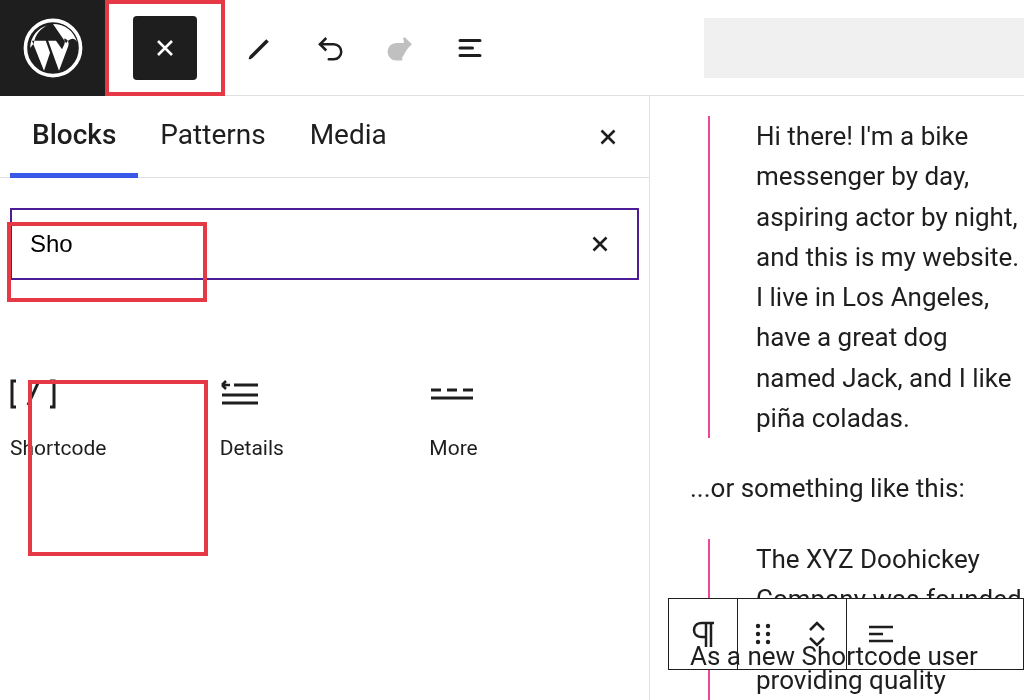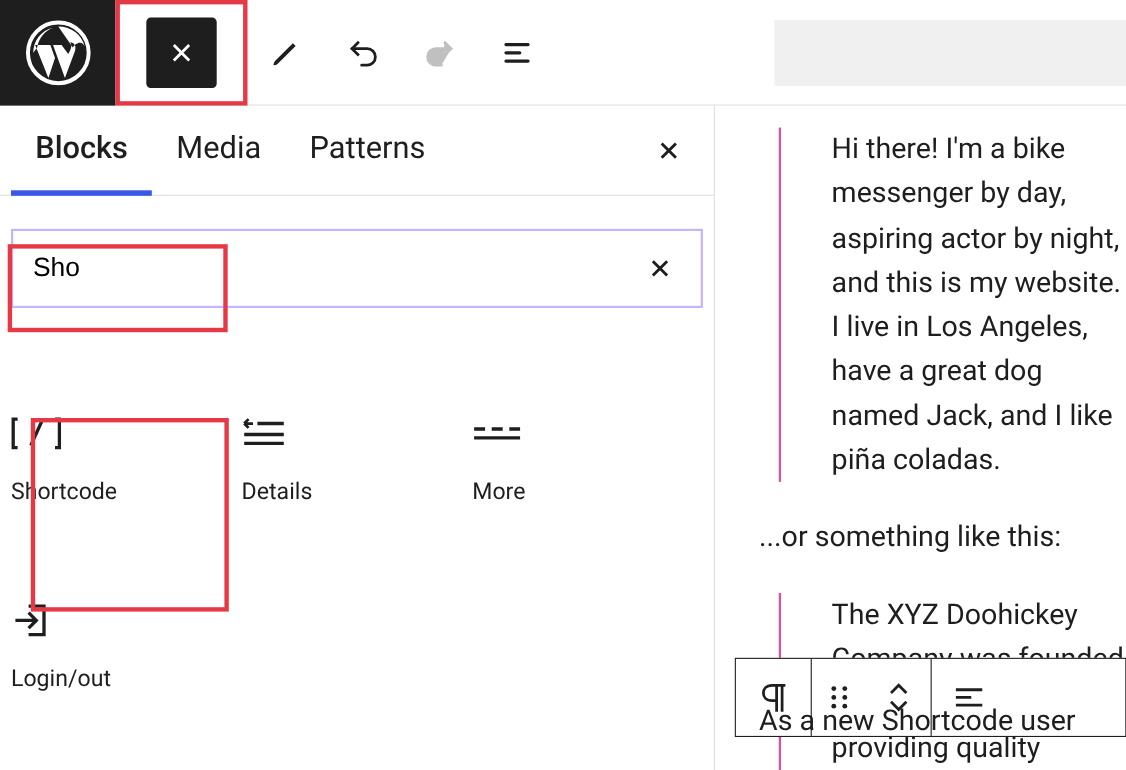"Media" div.tab { order: before "Patterns" -> after "Patterns" }
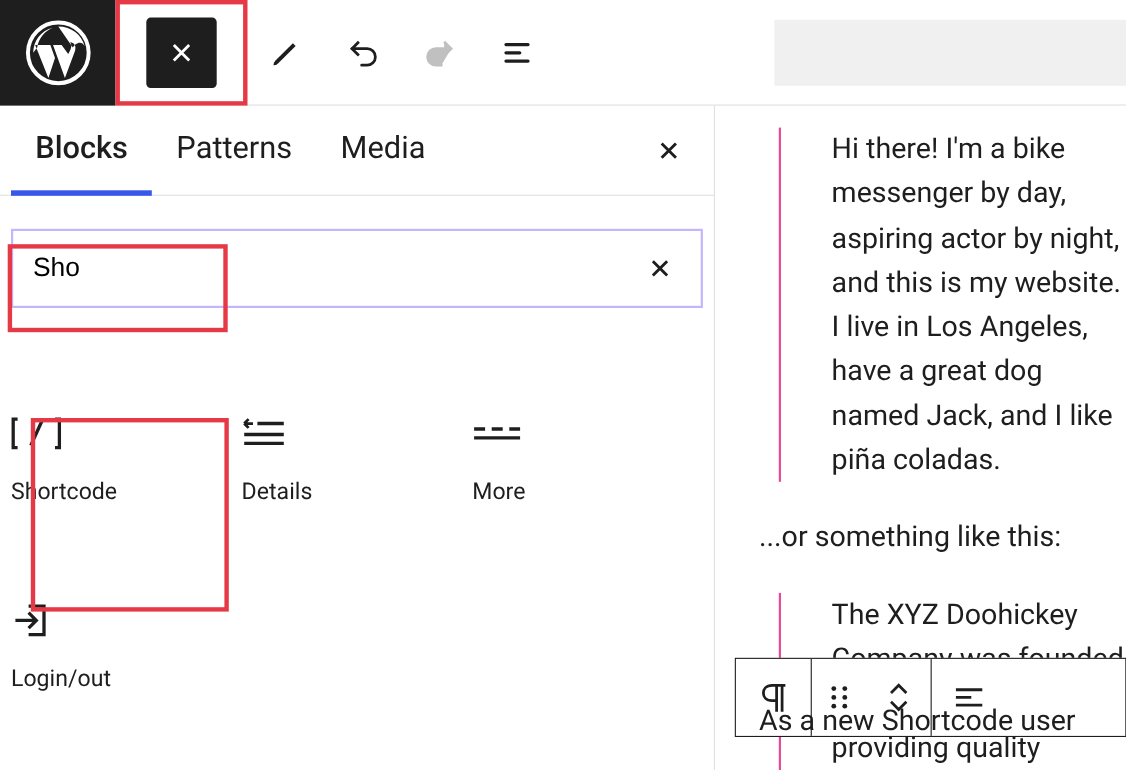"Sho" .search-box { border: 2px solid #c4b5fd -> 2px solid #4c1d95 }
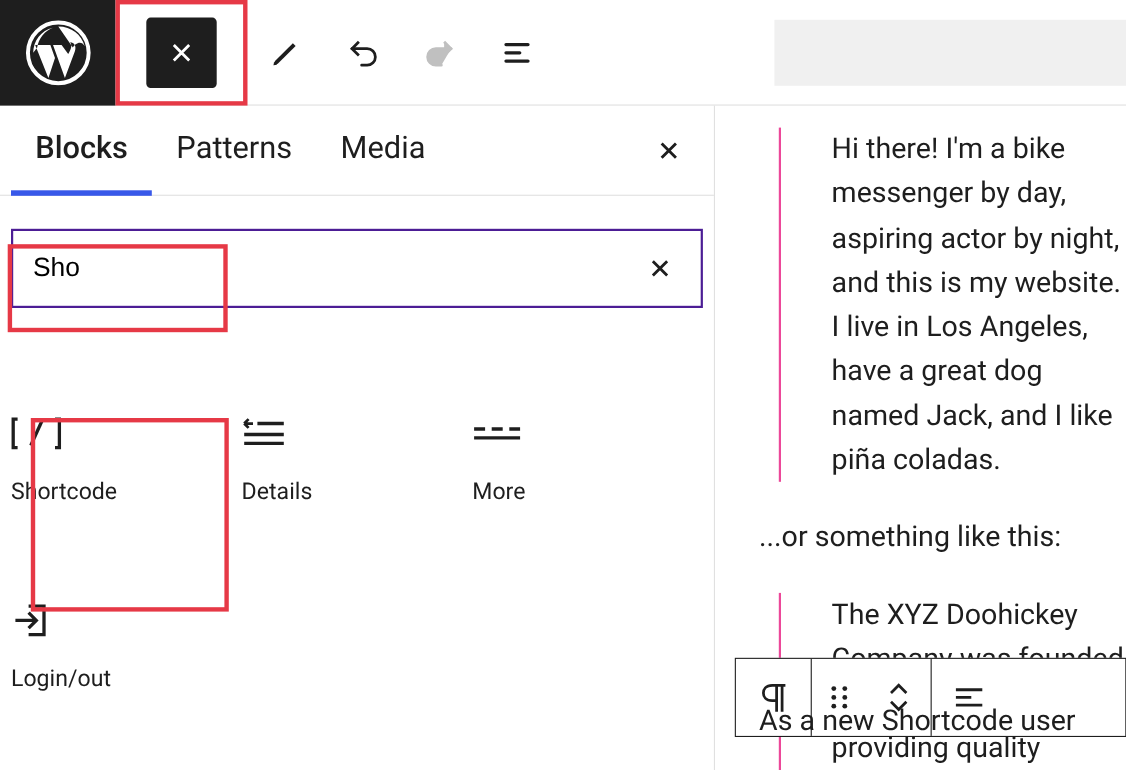"Login/out" div.block-item { html: <div> <div> <svg> <path></path> <path></path> </svg> </div> <div>Login/out</div> </div> -> none }
